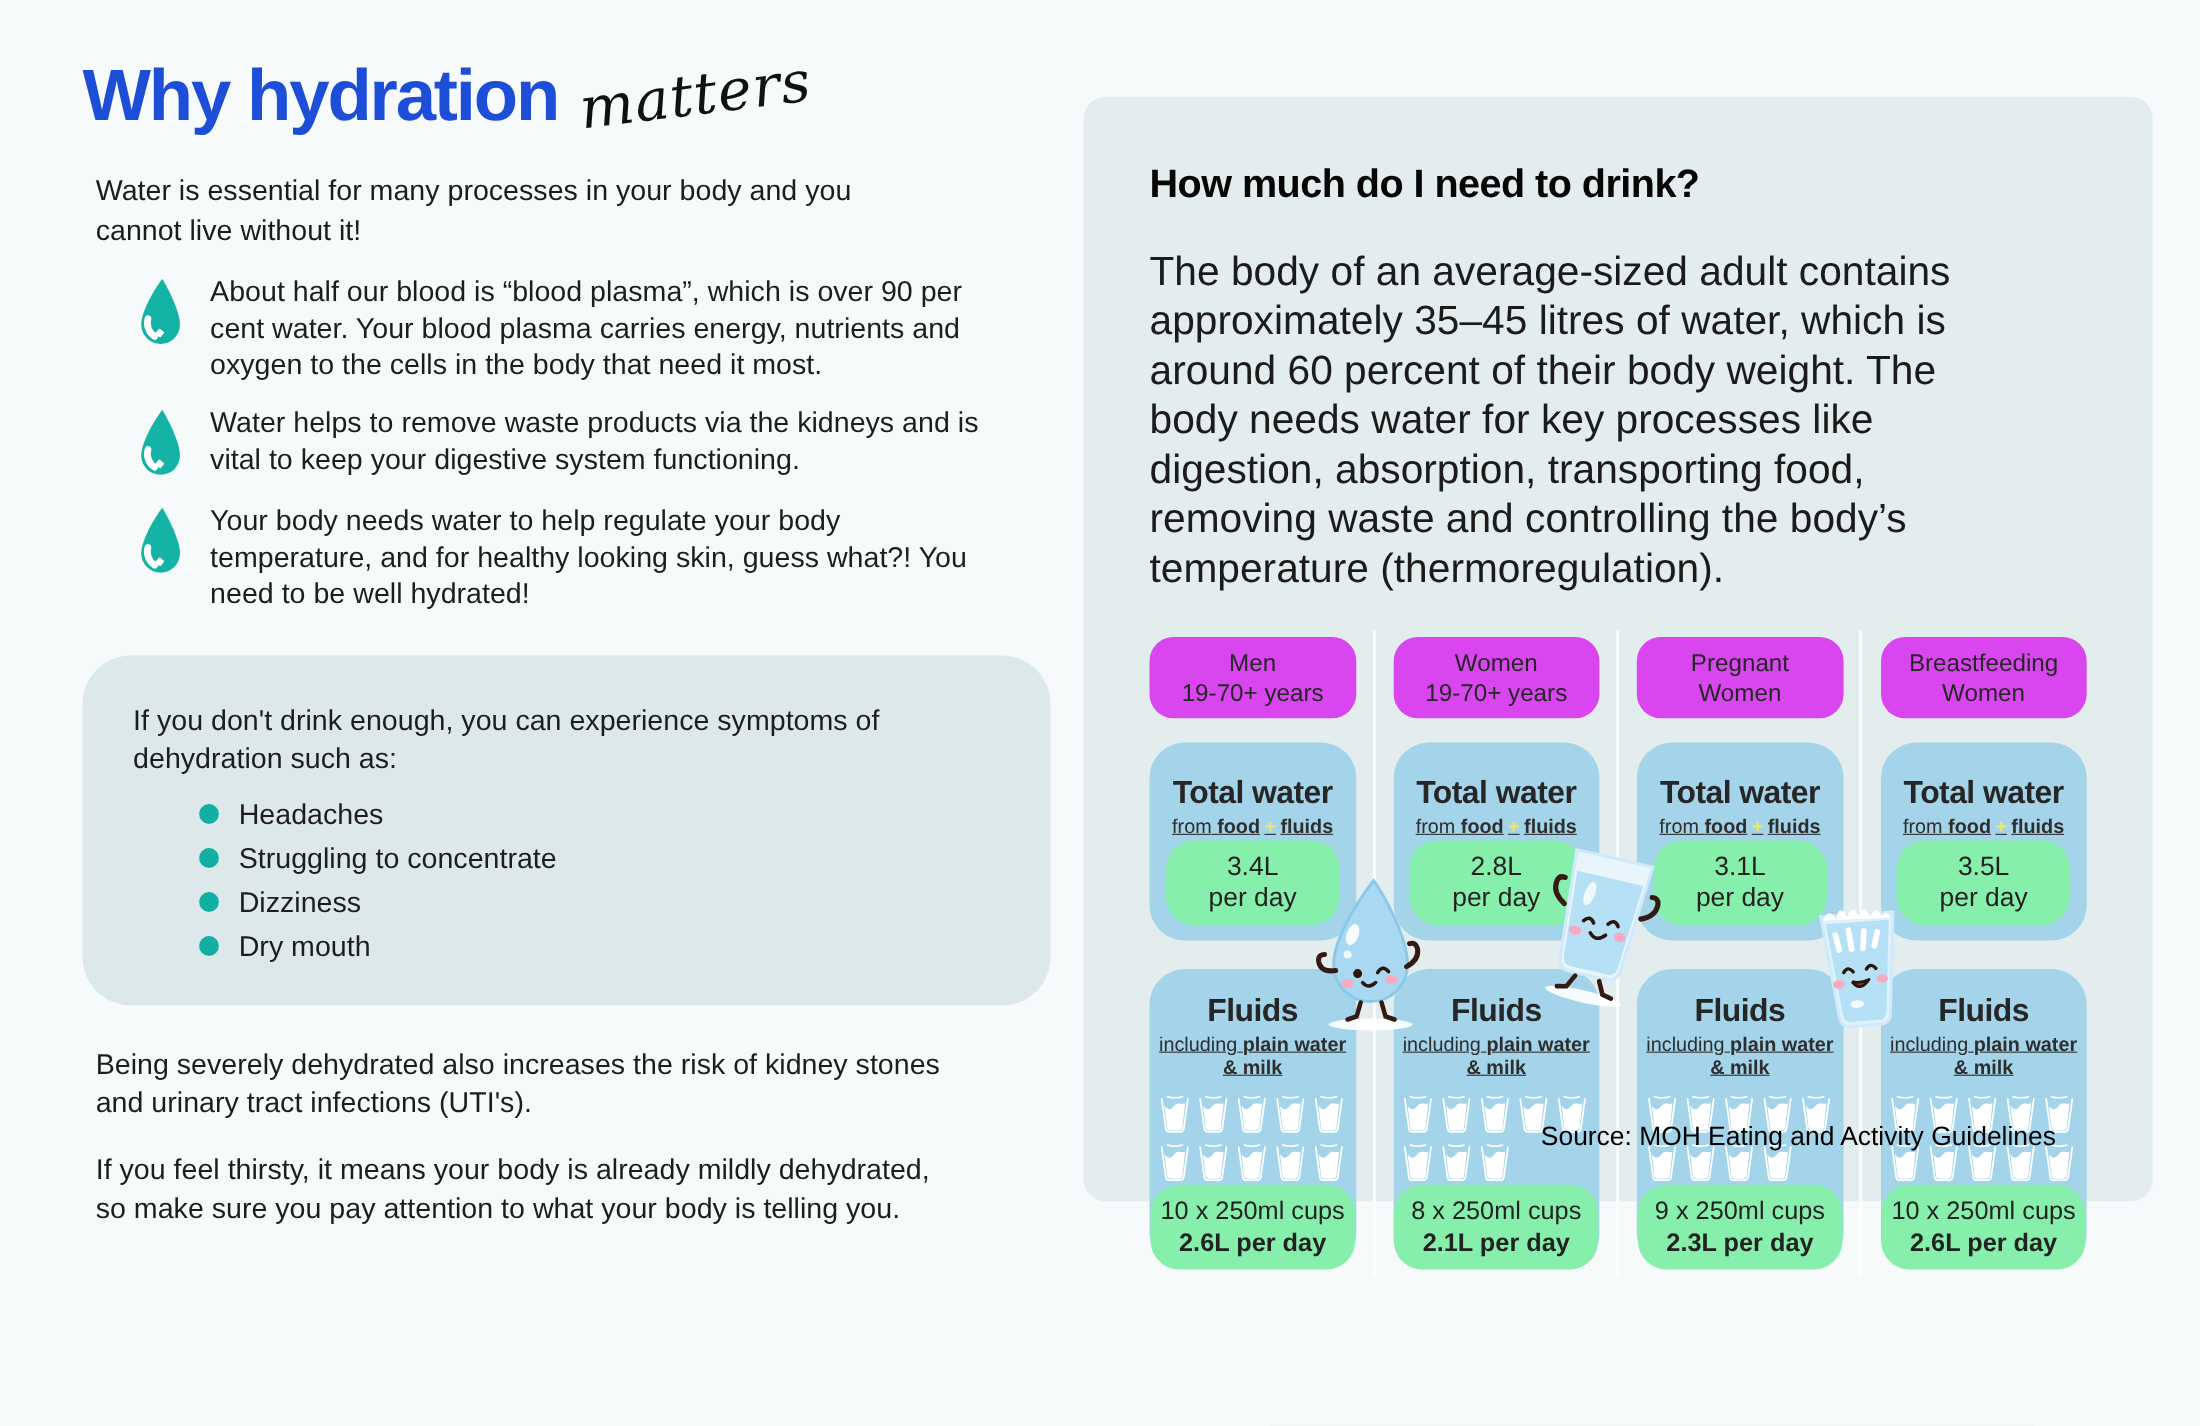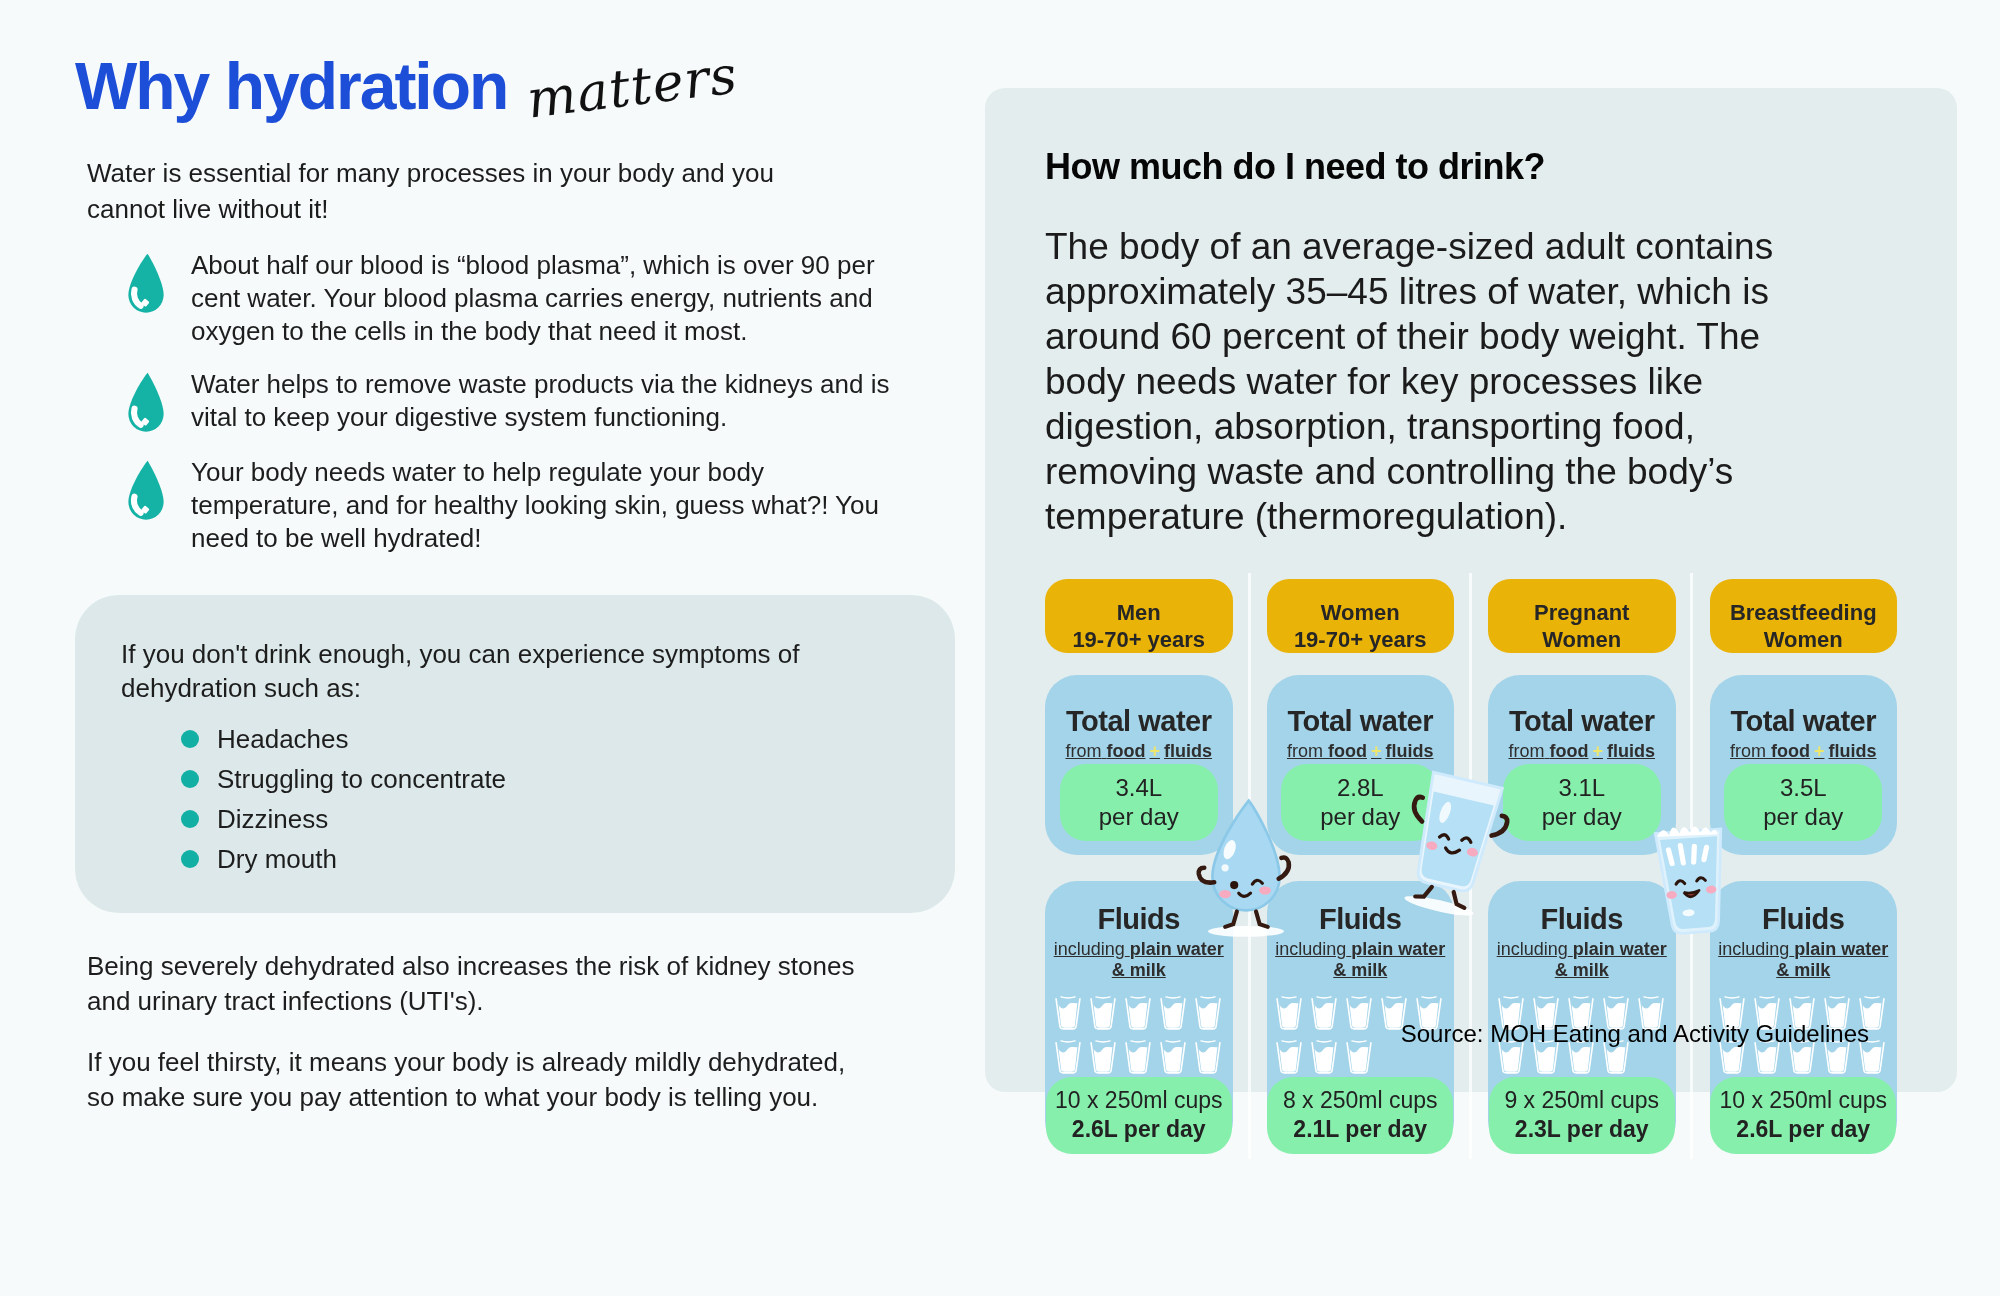"Men" .badge { background: #eab308 -> #d946ef; font-weight: bold -> normal; justify-content: flex-end -> center }
